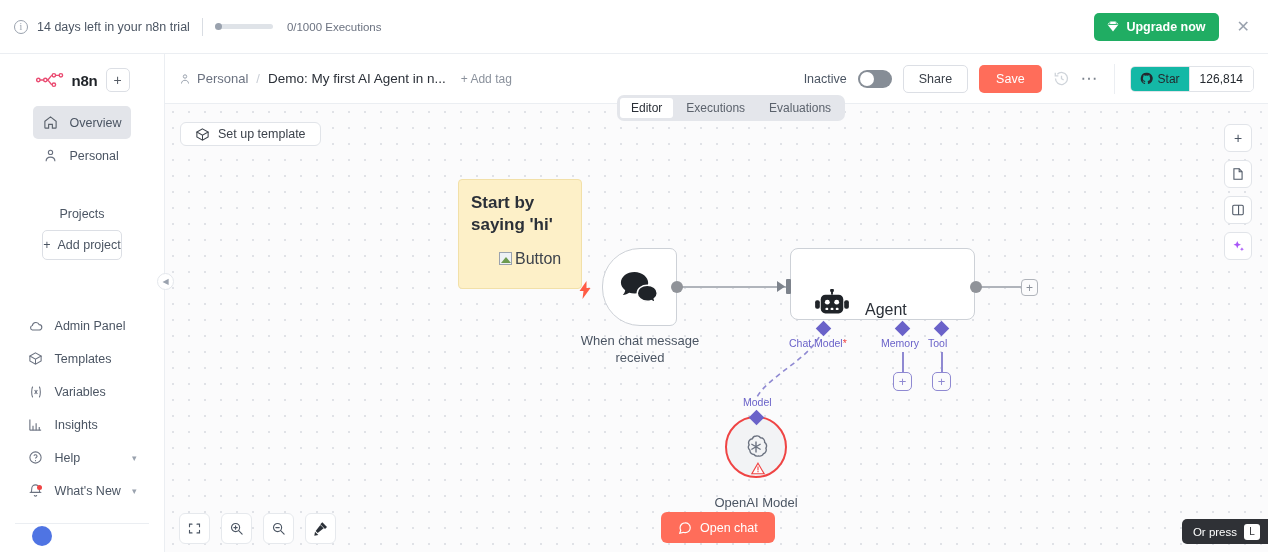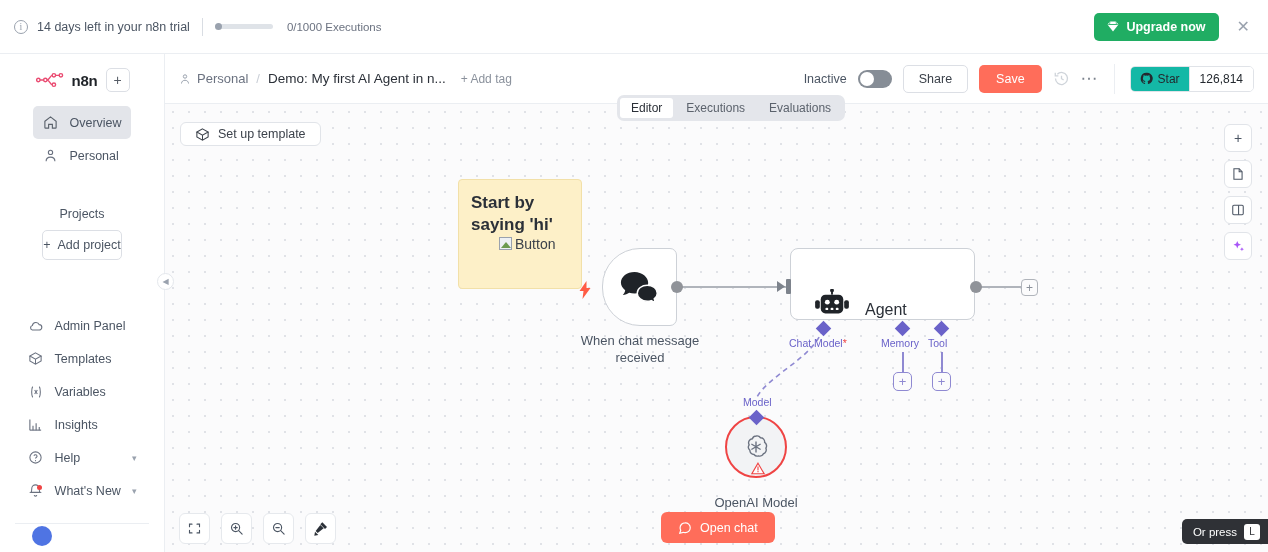"Button" .sticky .brokenimg { font-size: 14px -> 16px; margin-top: none -> 14px }
